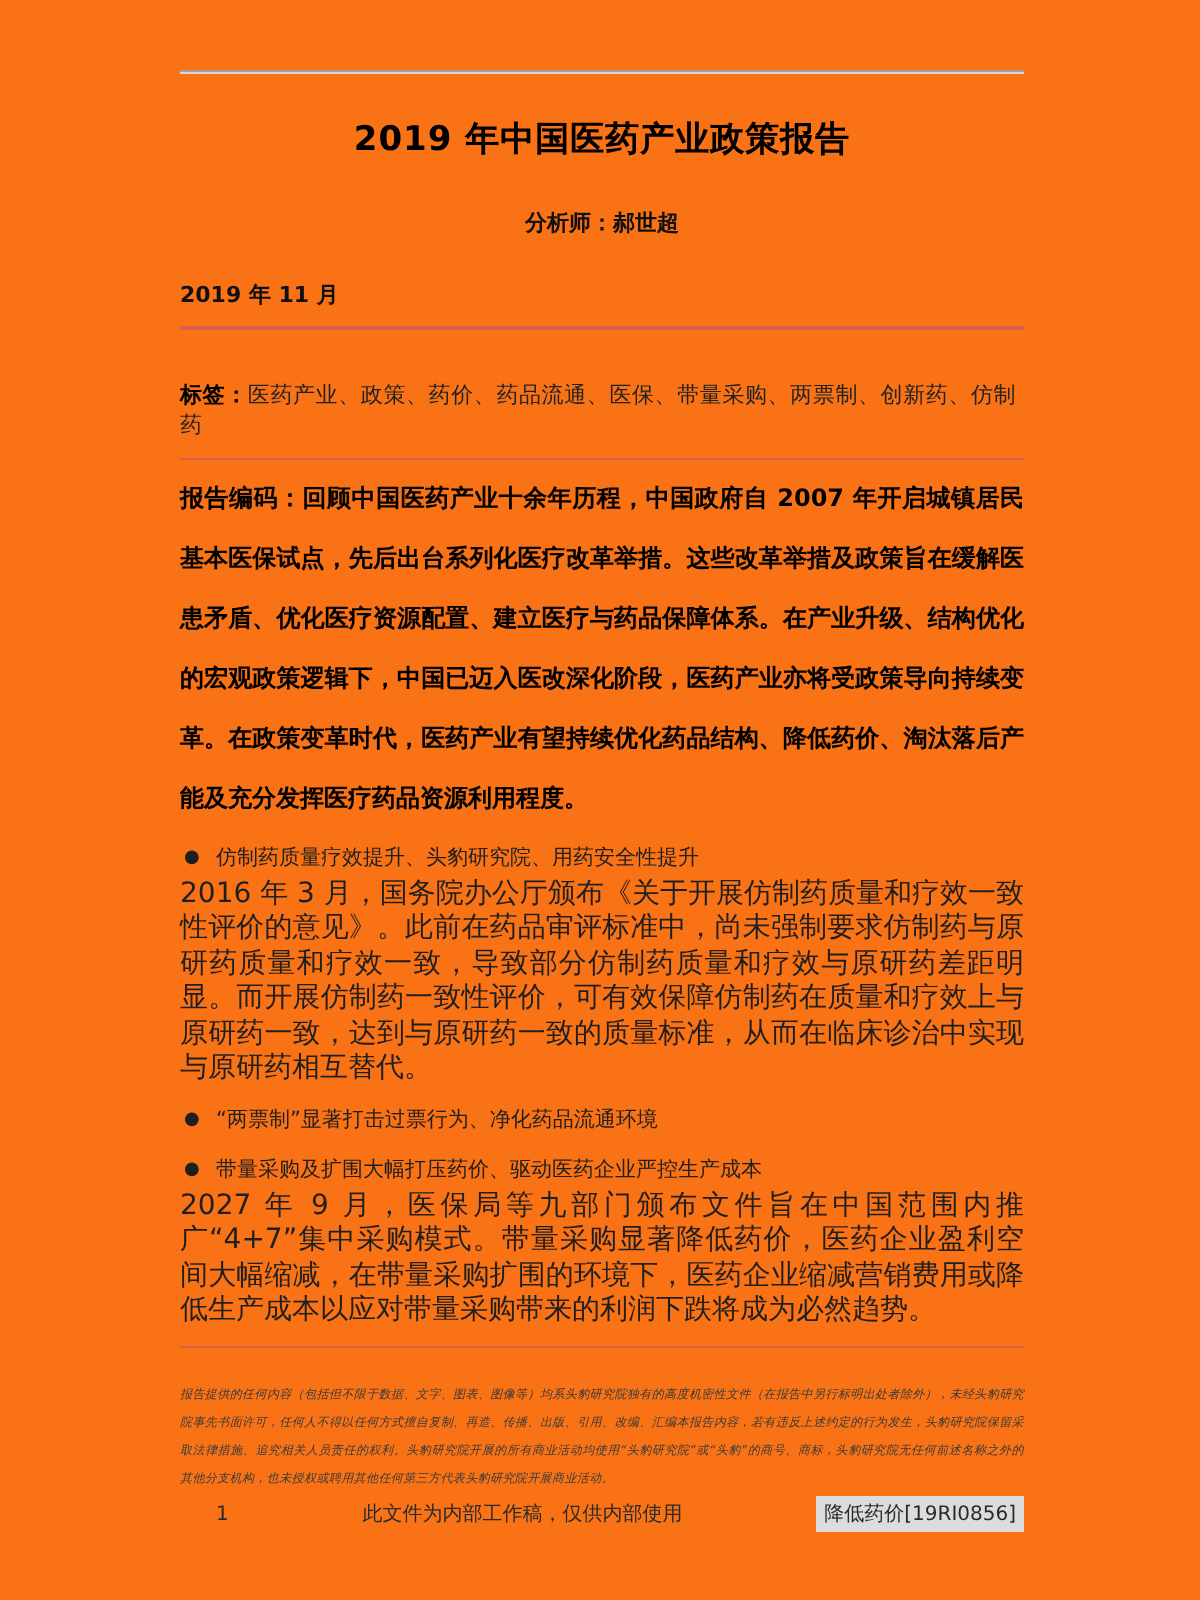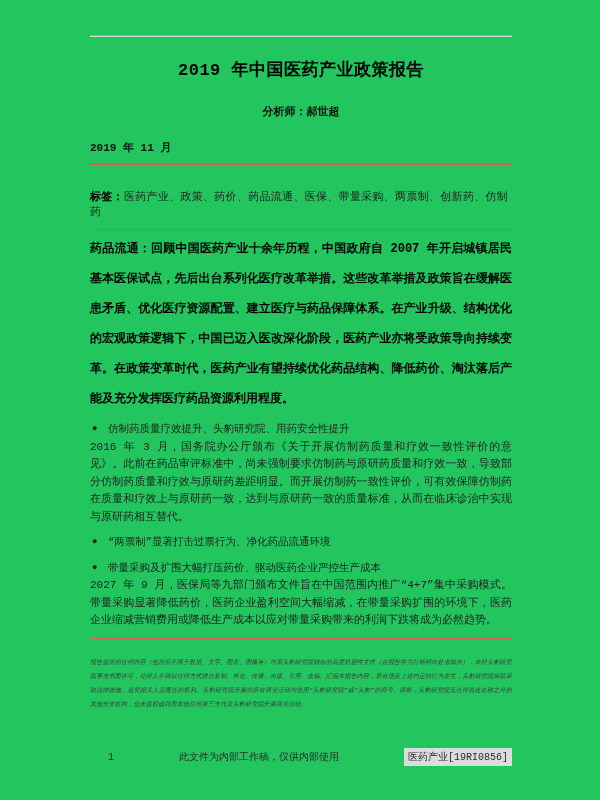"2019 年中国医药产业政策报告" .page { background: #22c55e -> #f97316; font-family: Liberation Mono, monospace -> none }
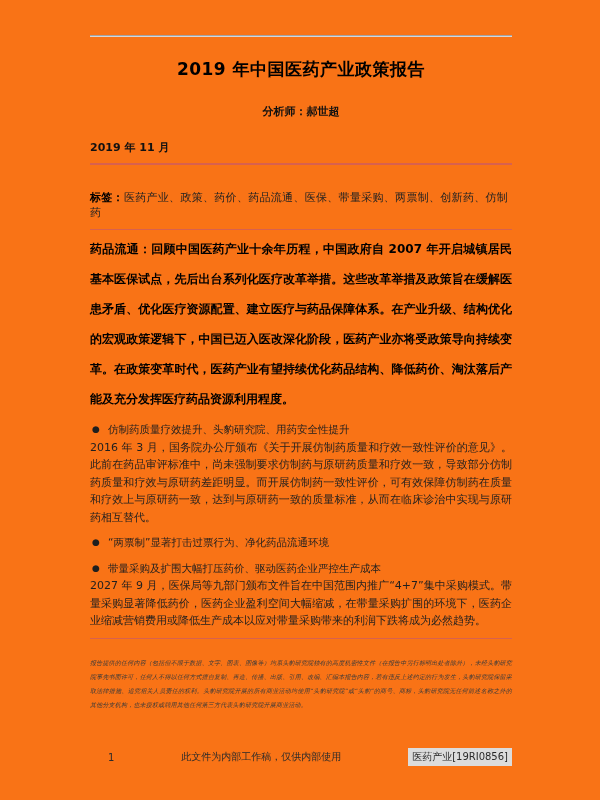"药品流通：" span { text: 药品流通 -> 报告编码 }
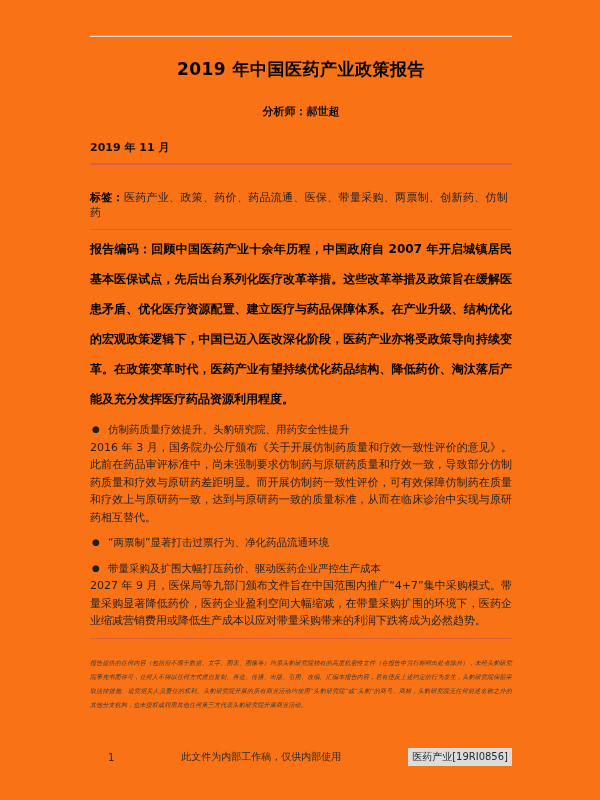"2016 年 3" .bullet-body { font-size: 11px -> 14px }
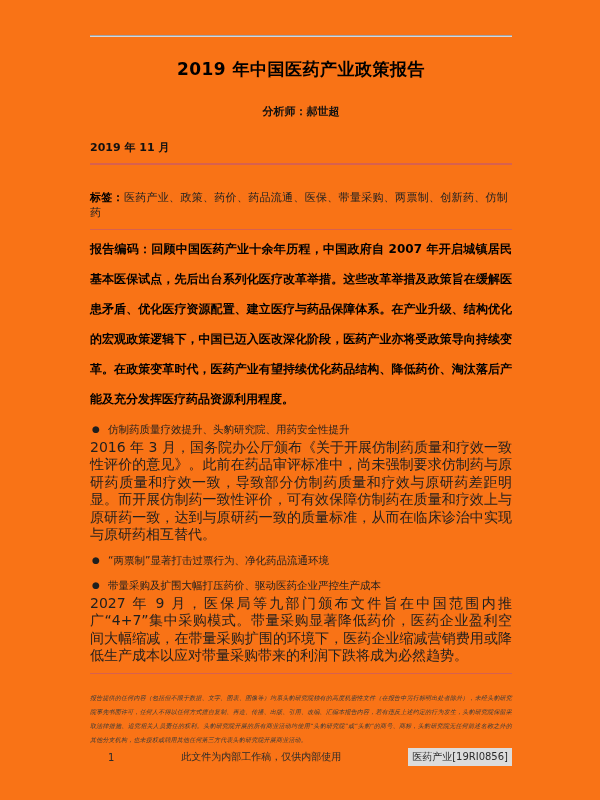"医药产业[19RI0856]" span.code-badge { text: 医药产业 -> 降低药价 }
